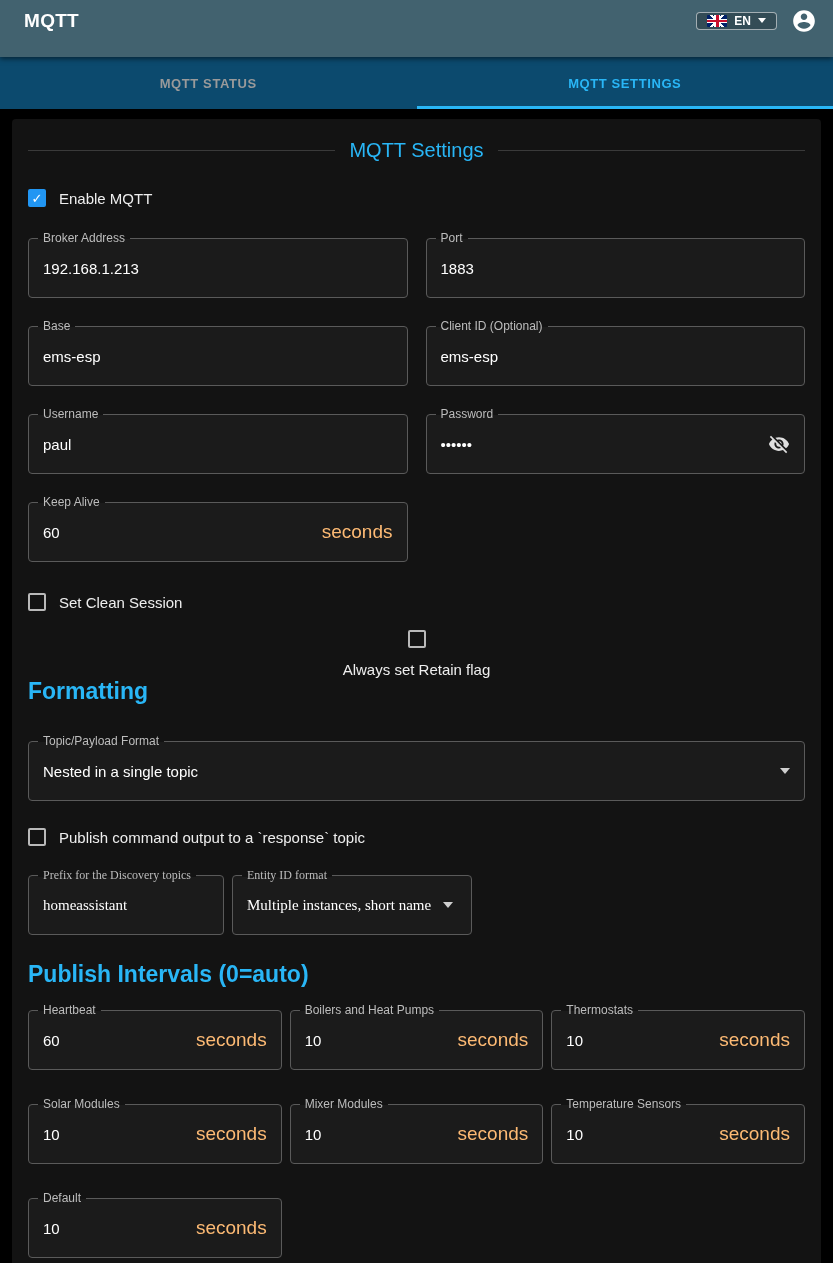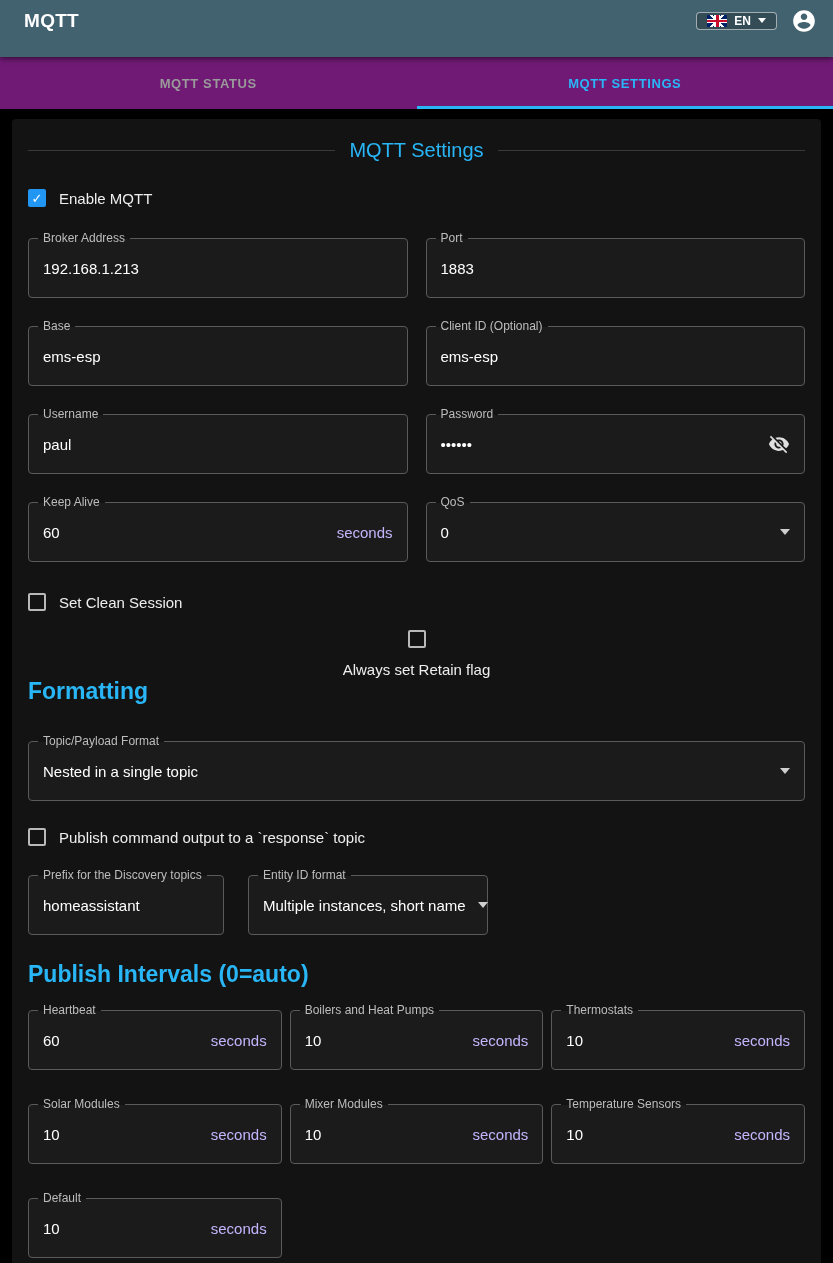"MQTT STATUS" .tabs { background: #701a75 -> #0c4a6e }
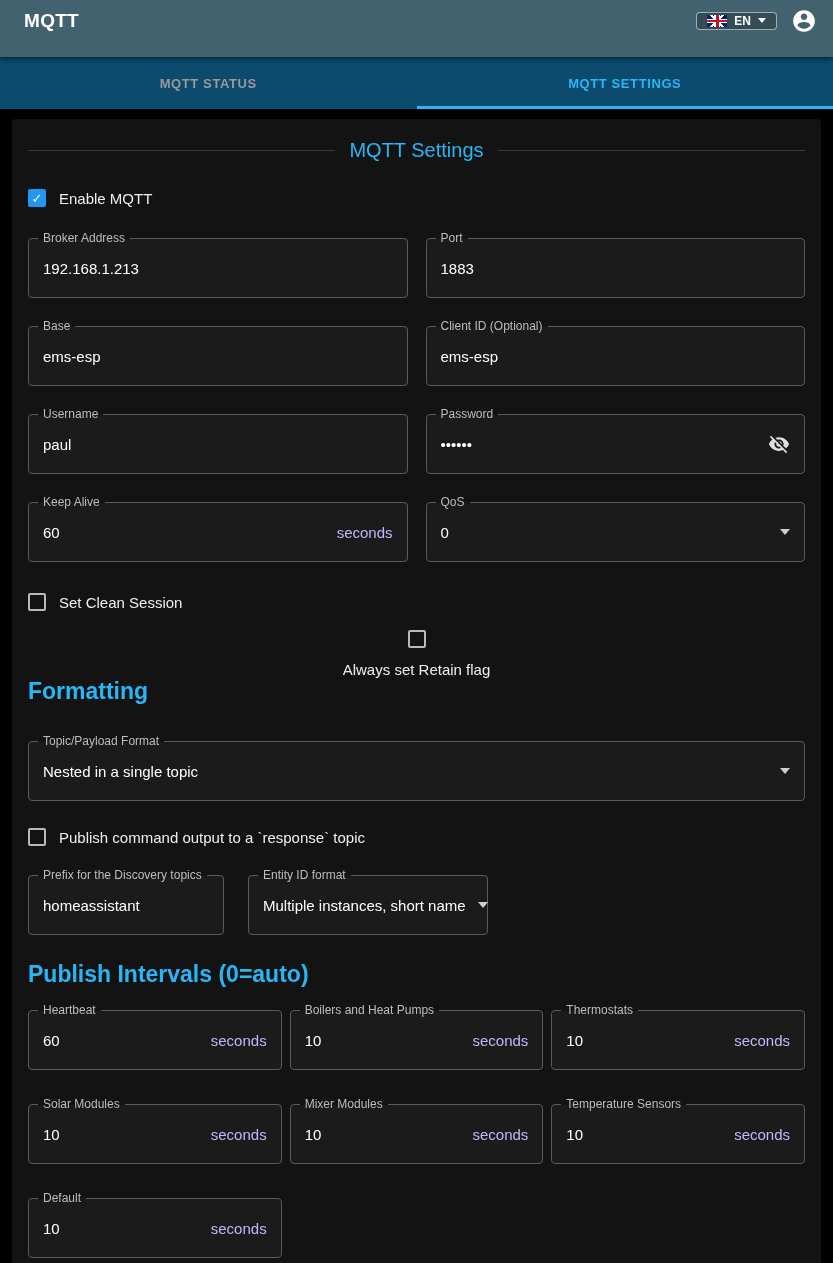"QoS" div.field { html: <div> <span>QoS</span> <span>0</span> <span> <span></span> </span> </div> -> none }
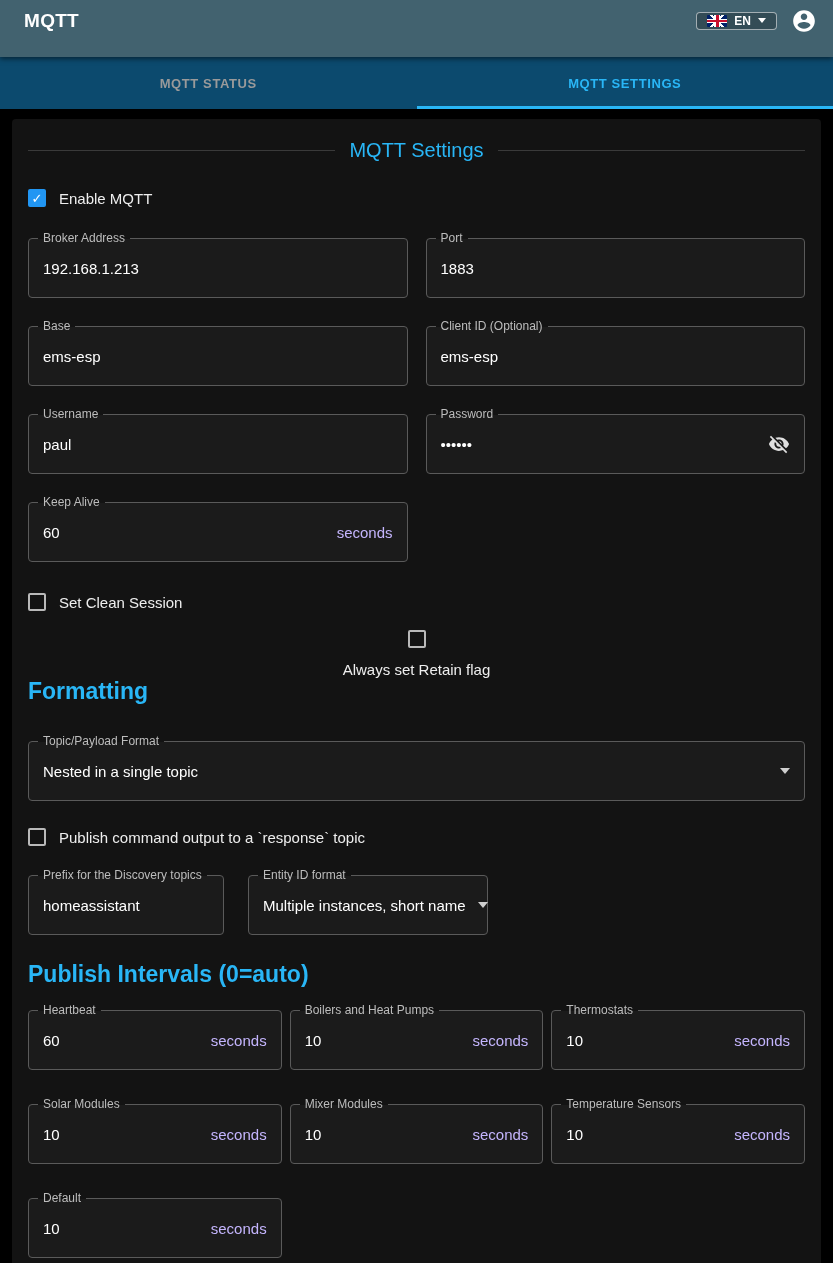"seconds" .field .suffix { color: #c4b5fd -> #fdba74; font-size: 15px -> 19px }
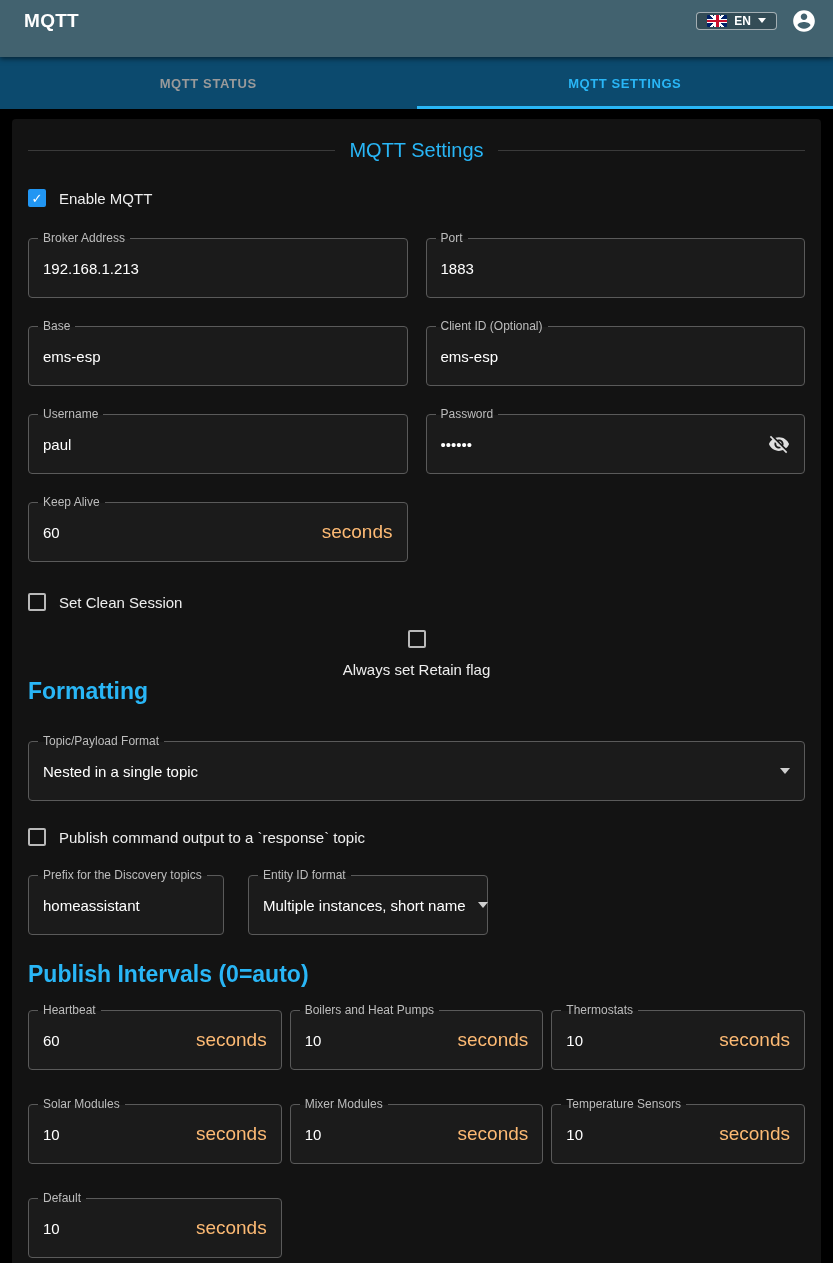"Prefix for the Discovery topics" .discovery-row { font-family: none -> Liberation Serif, serif; gap: 24px -> 8px }
